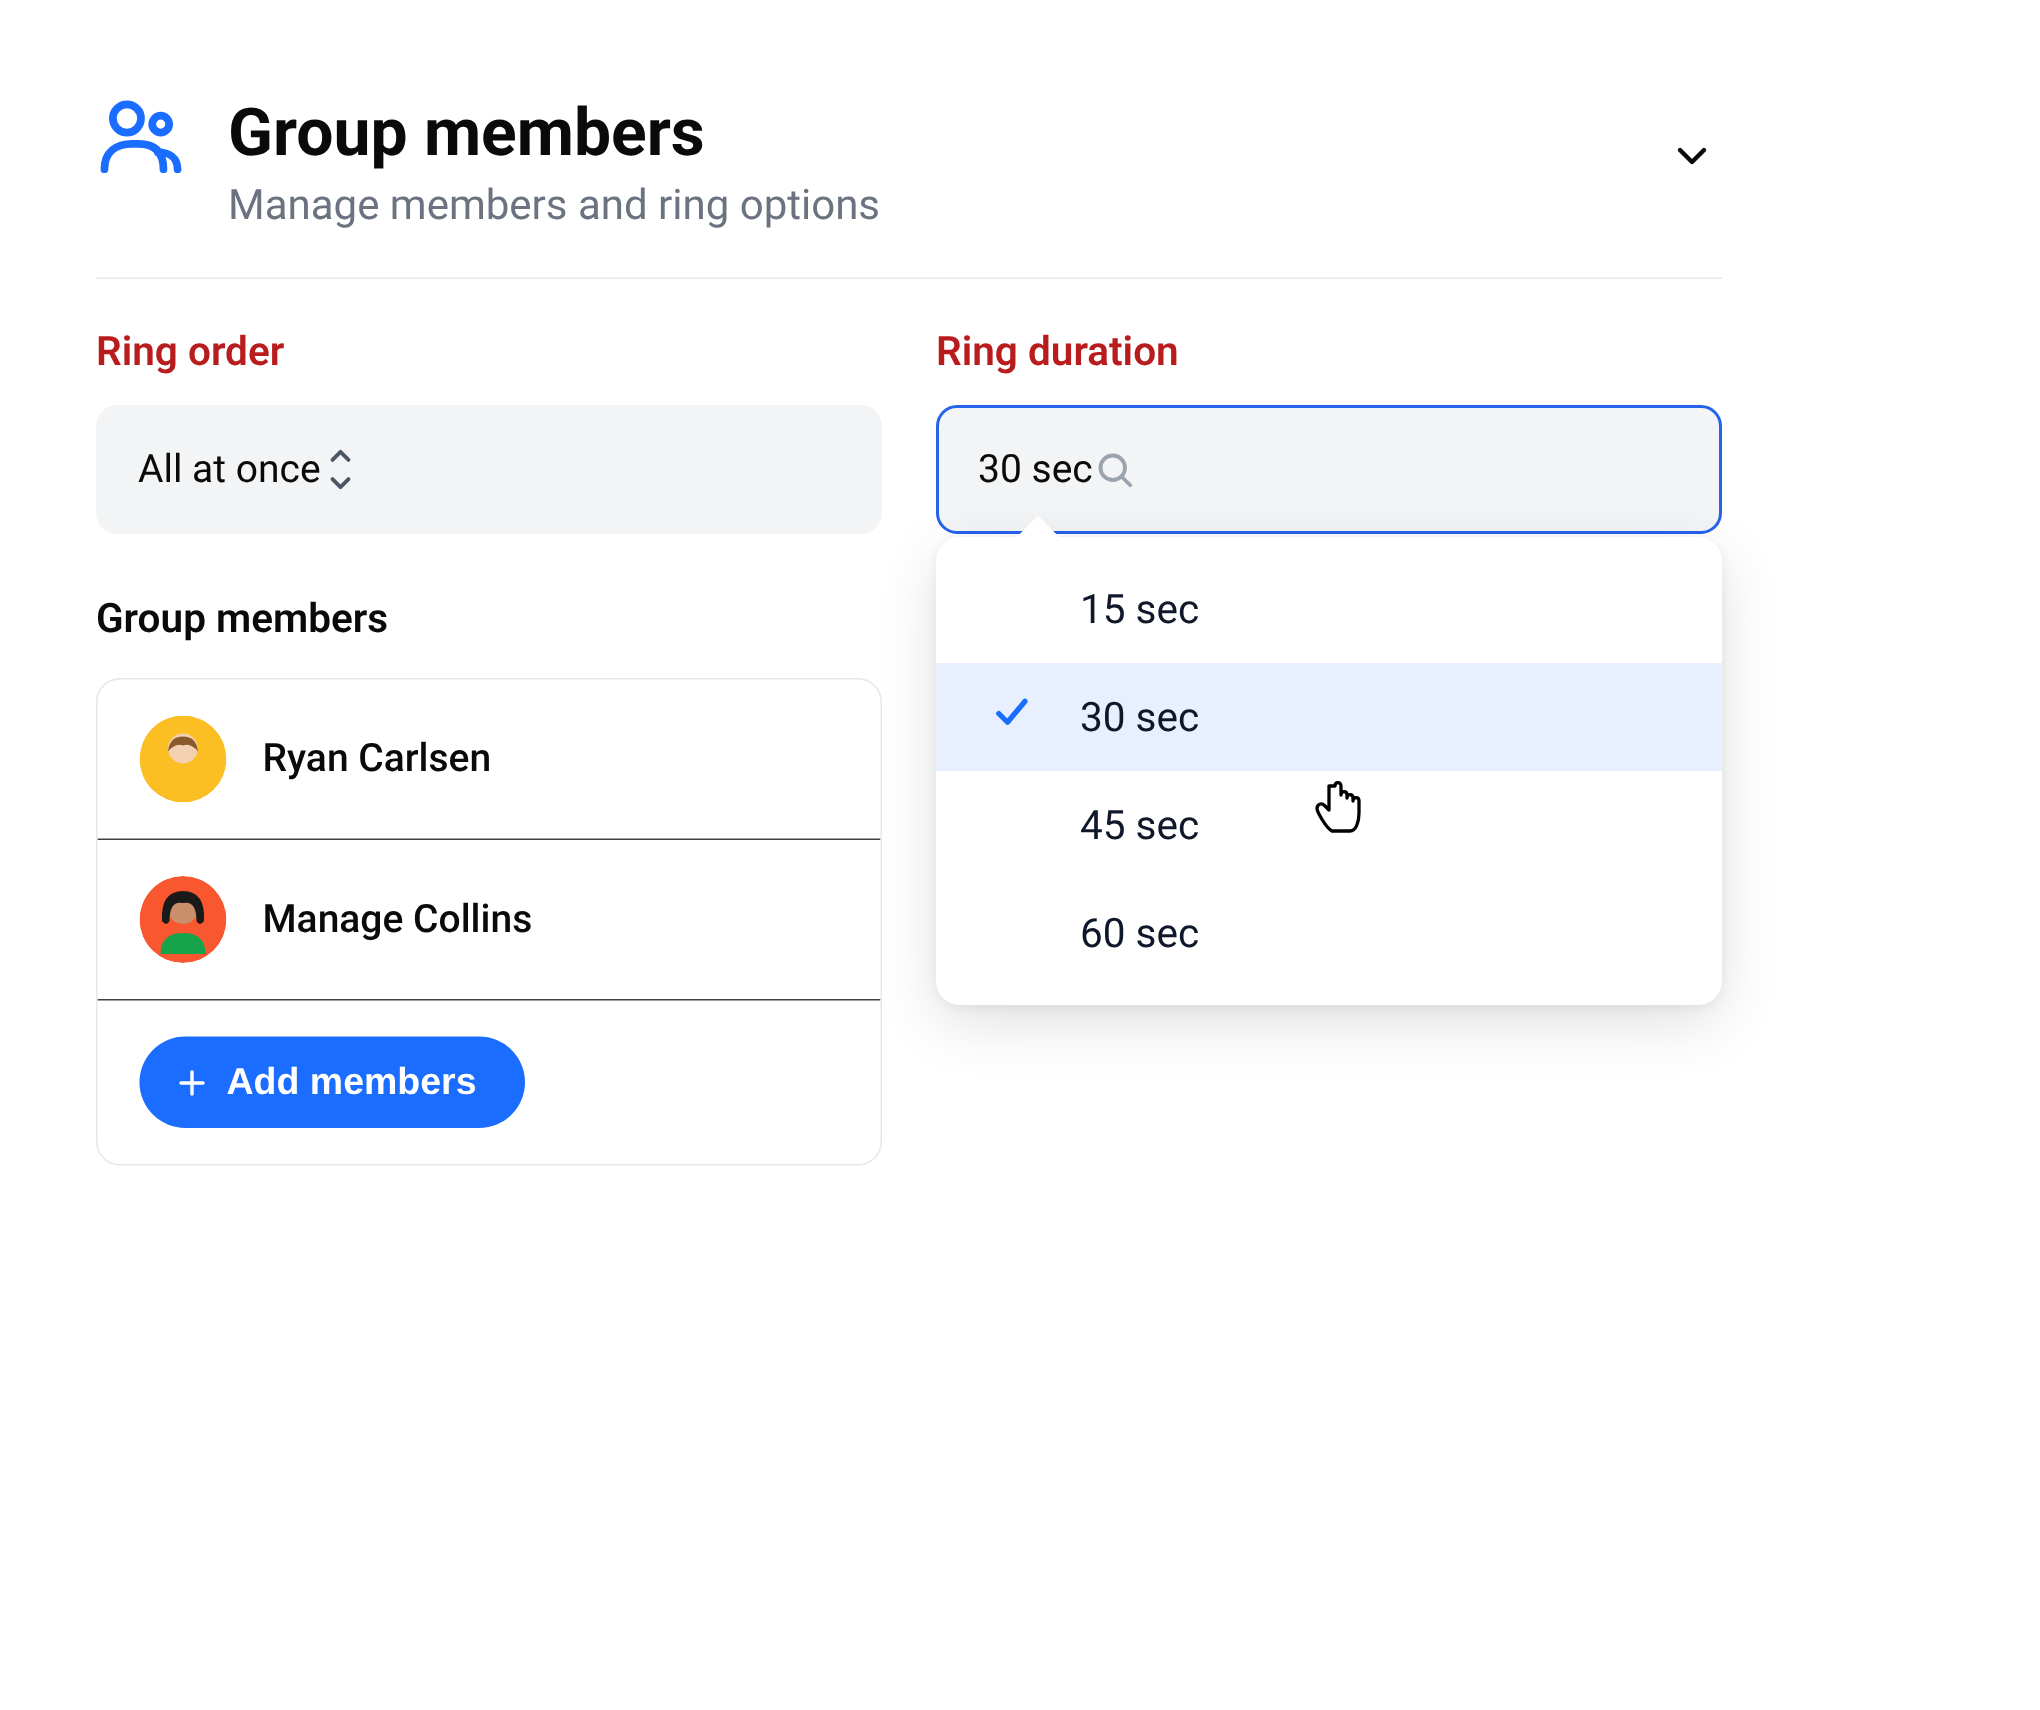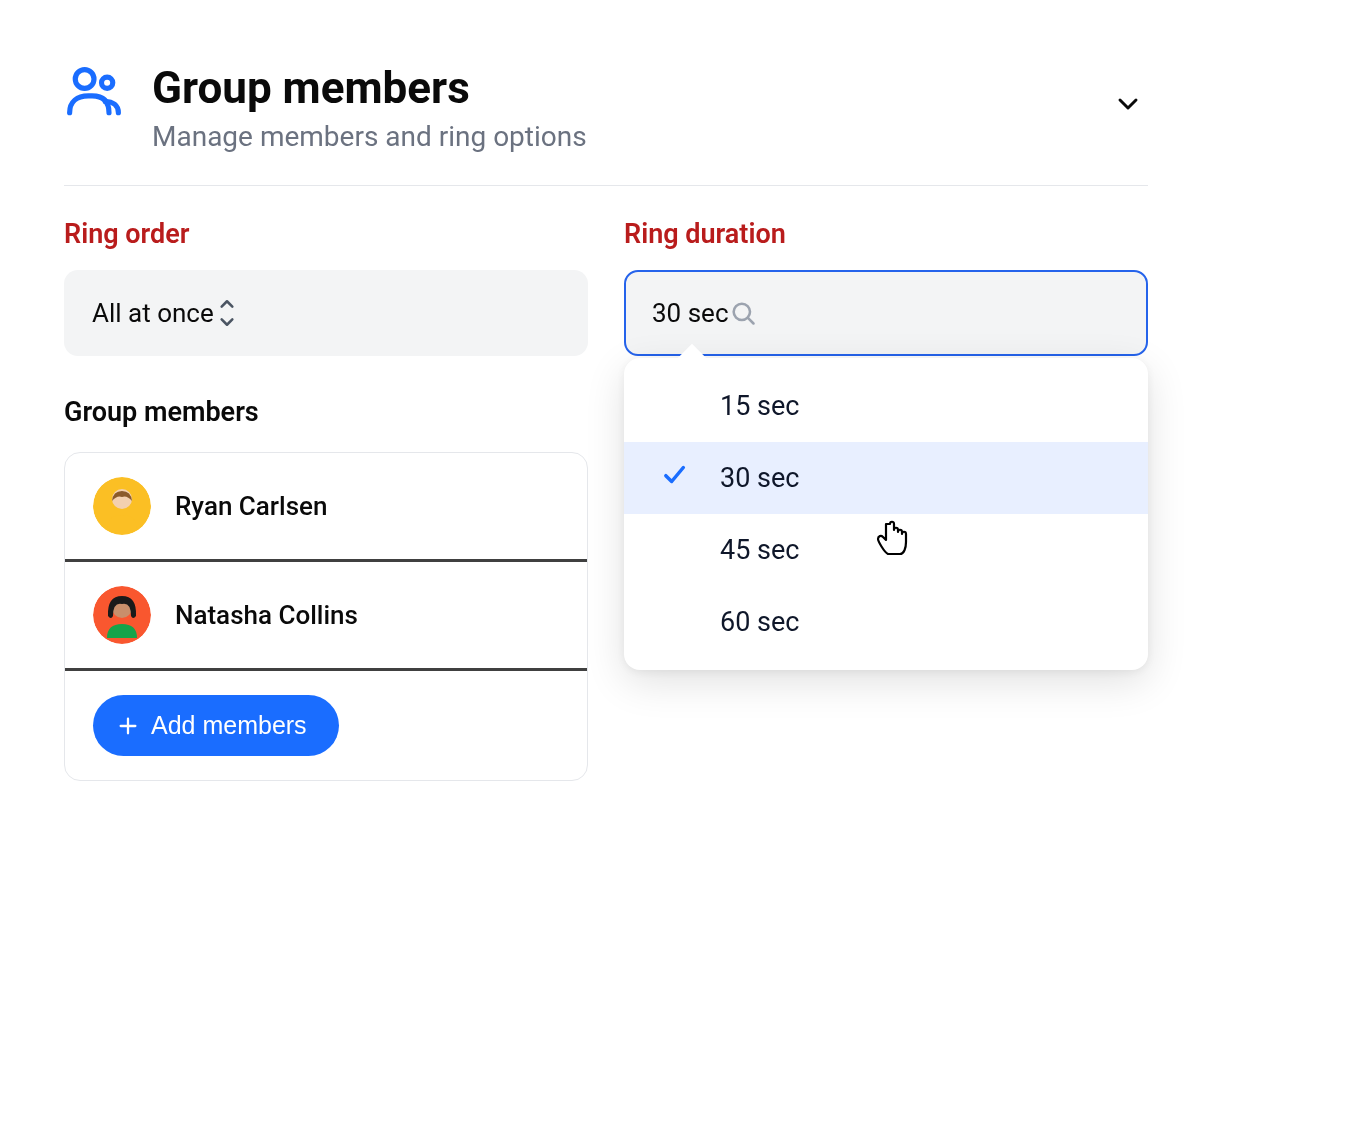"Ryan Carlsen" .member-row { border-bottom: 3px solid #404040 -> 1px solid #404040 }
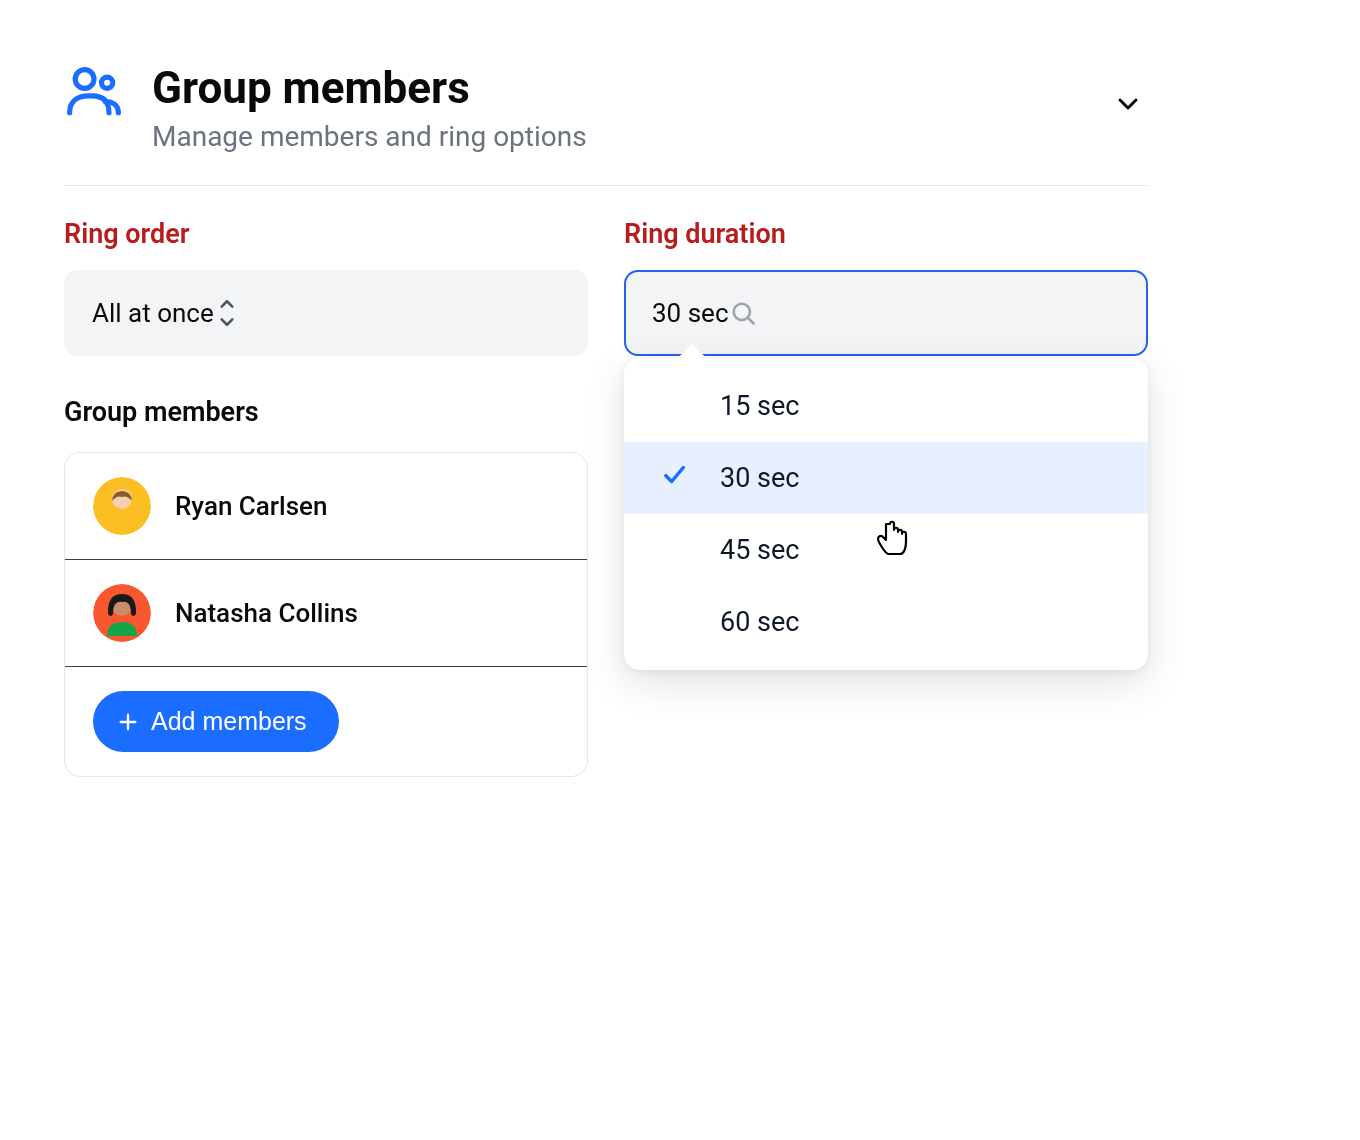"Natasha Collins" span.member-name { text: Natasha -> Manage }
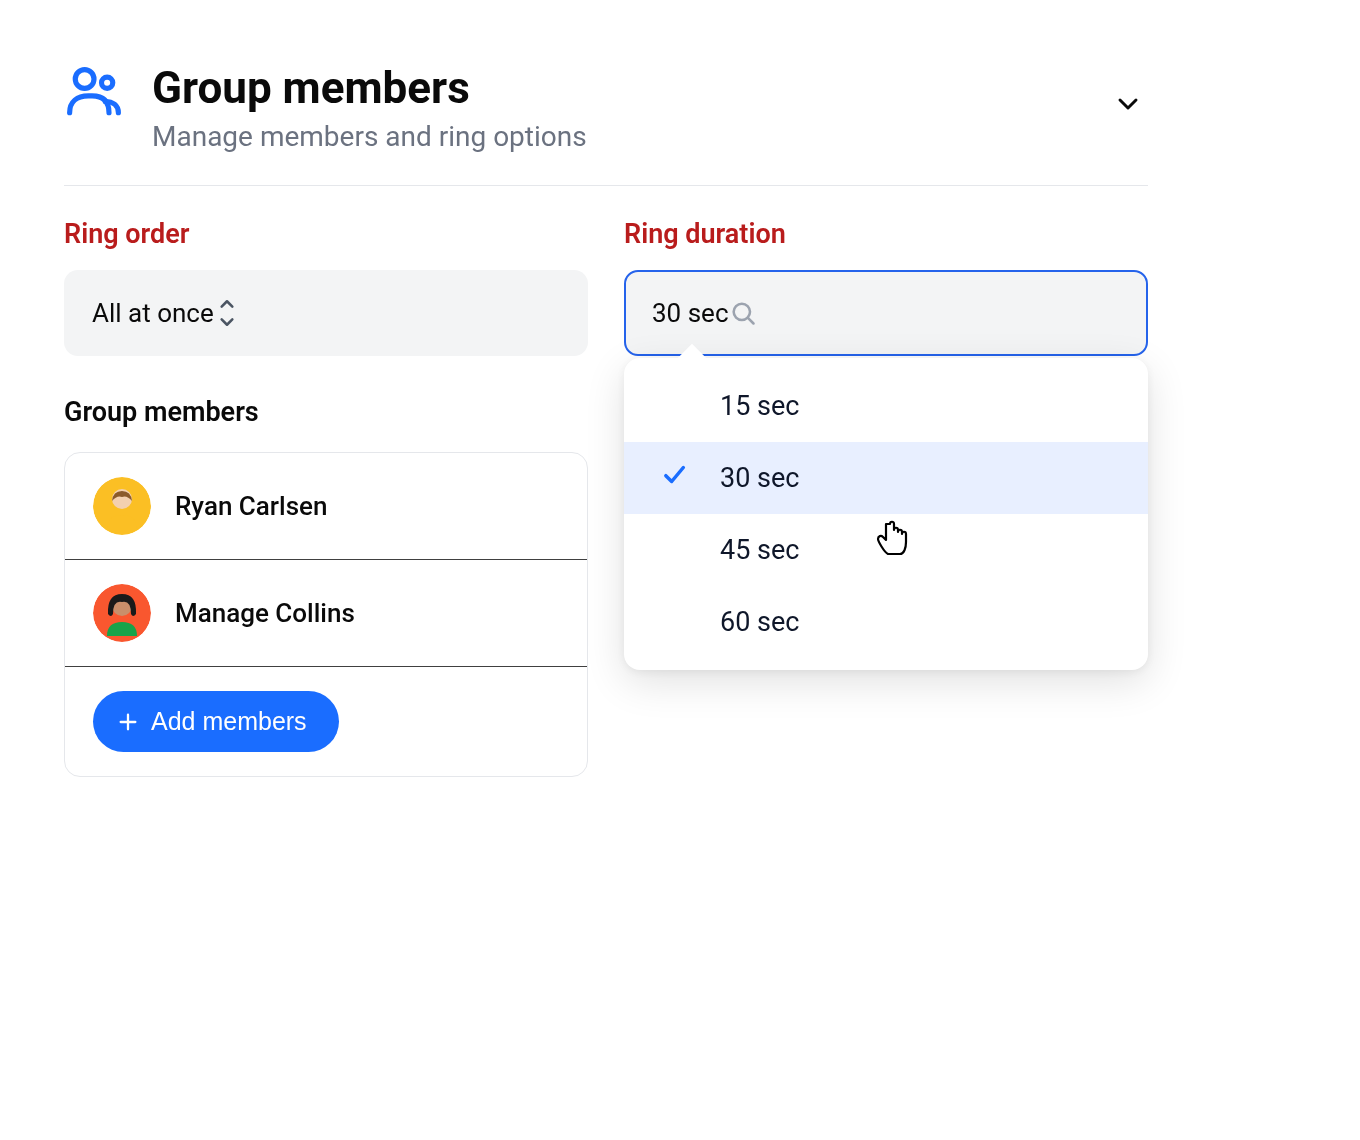"Add members" .add-btn { font-weight: 400 -> 700 }
